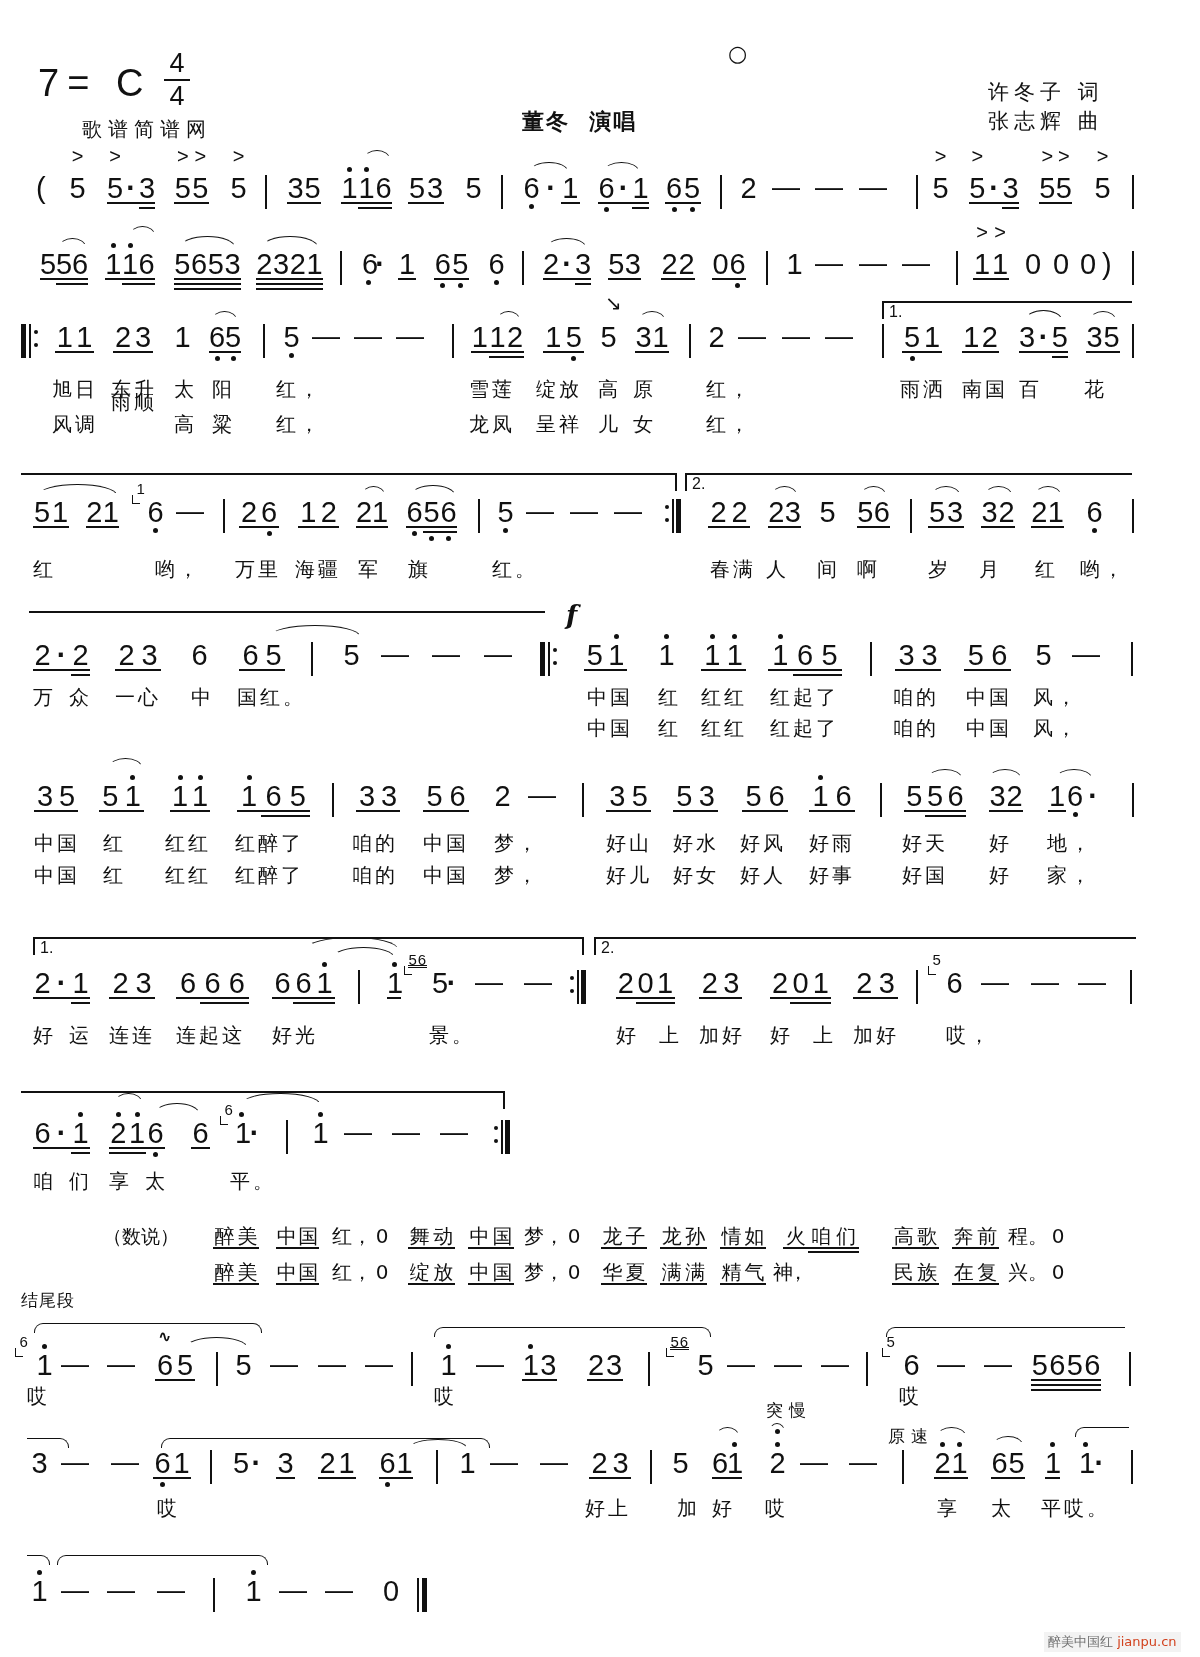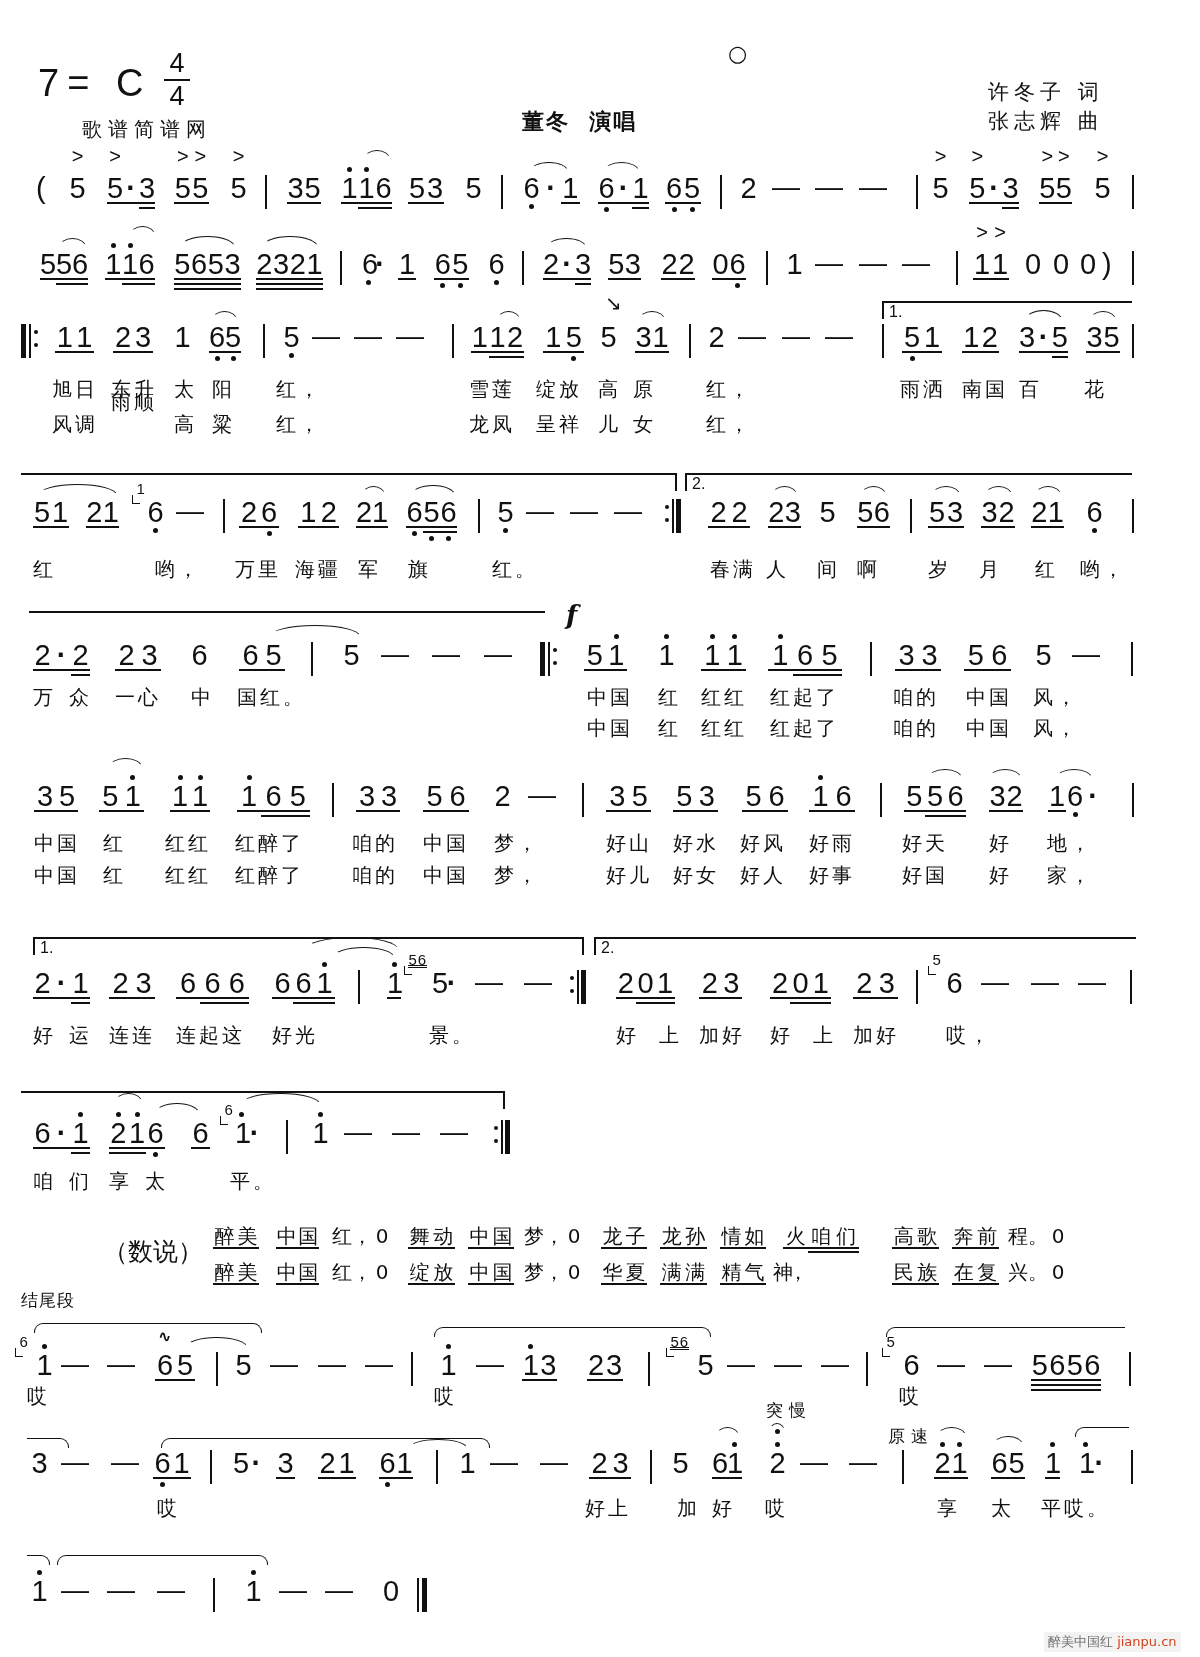"（数说）" .spoken-label { font-size: 25px -> 19px; margin-top: 16px -> none }
